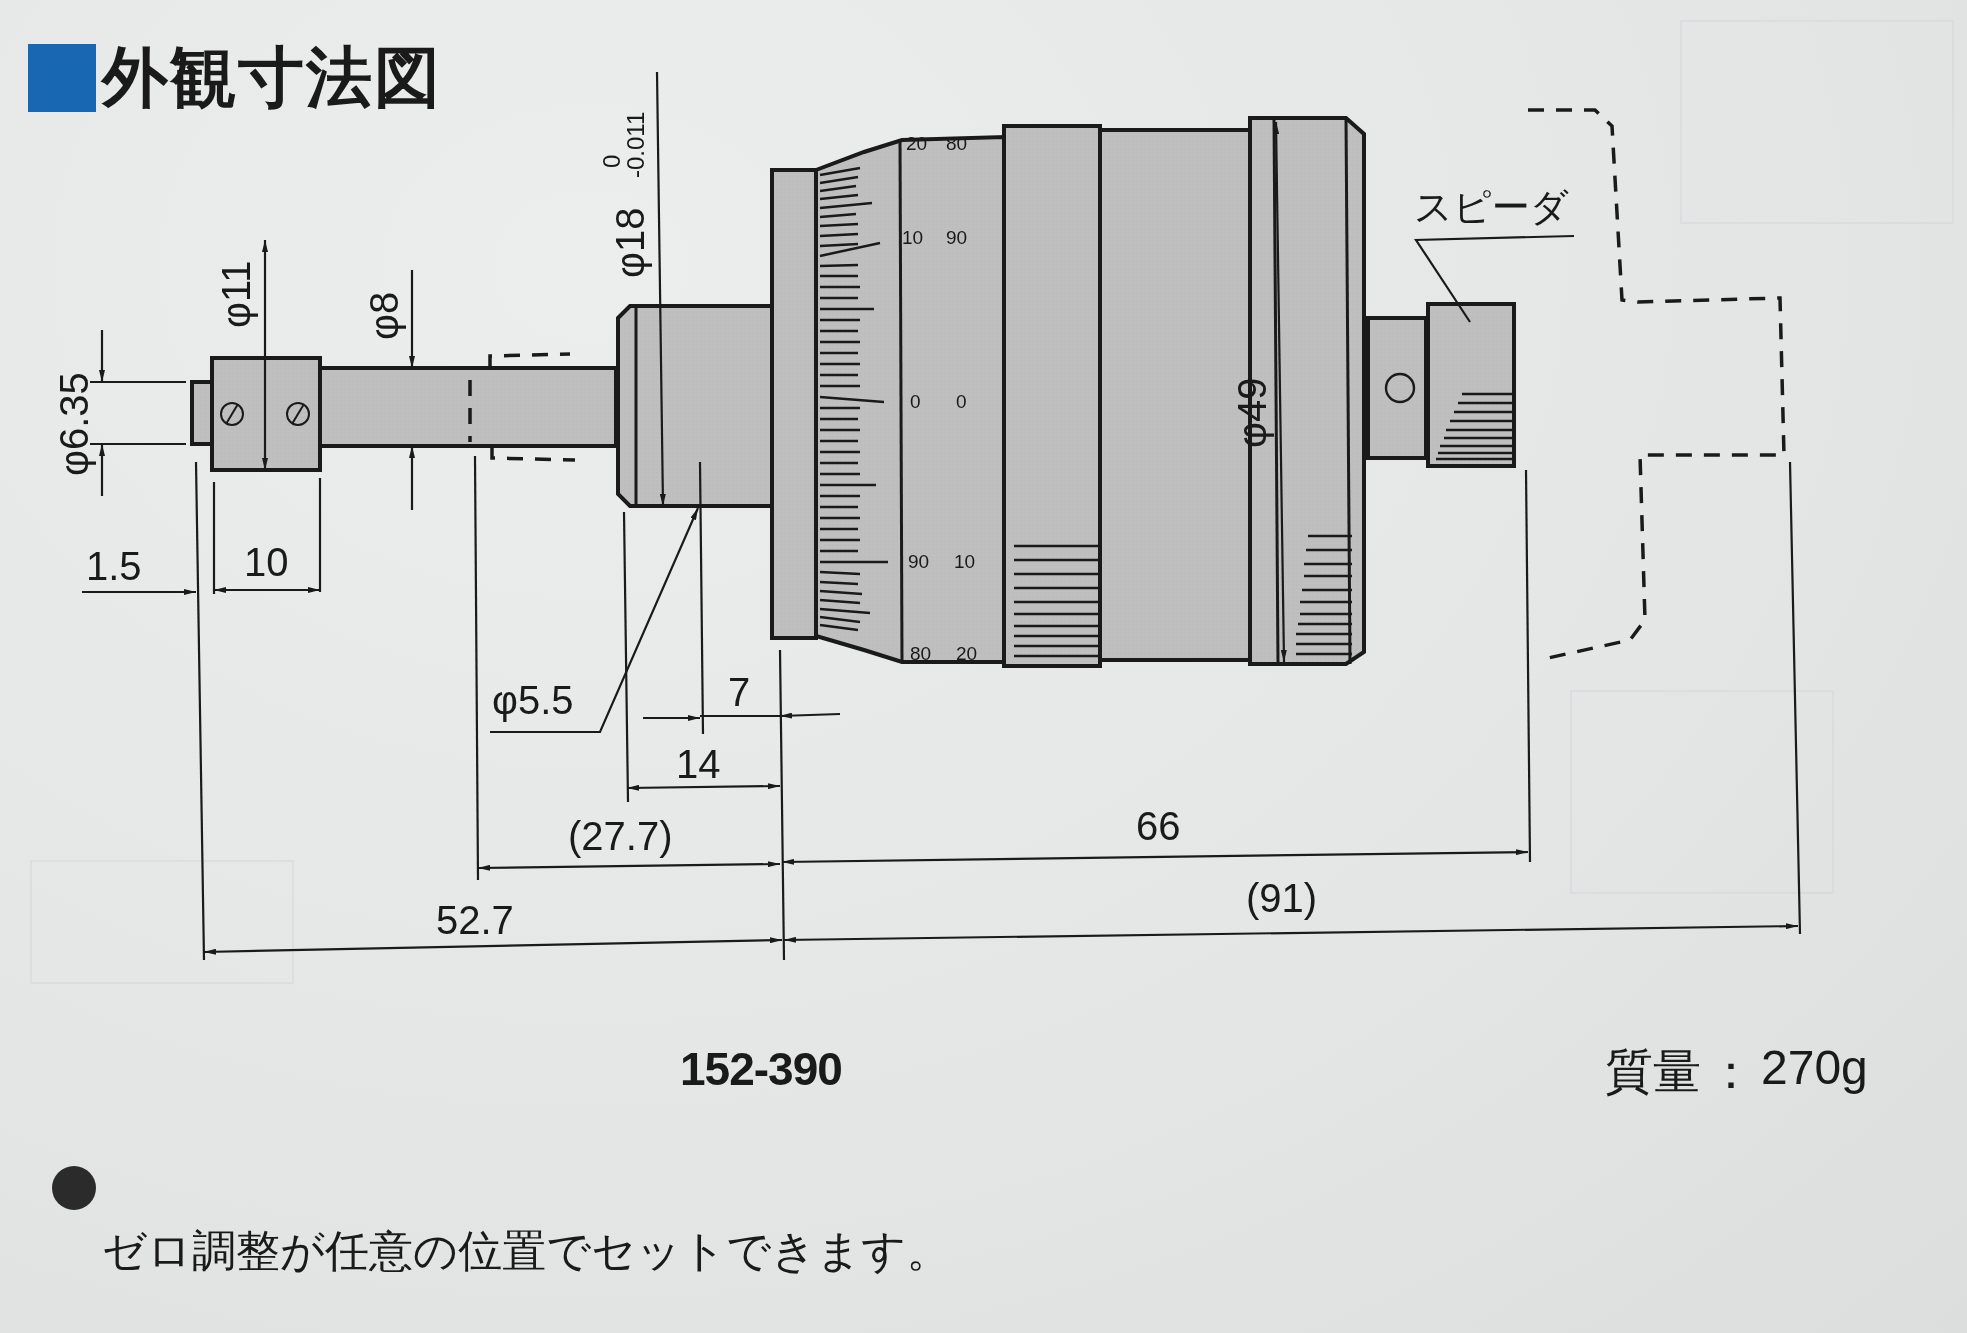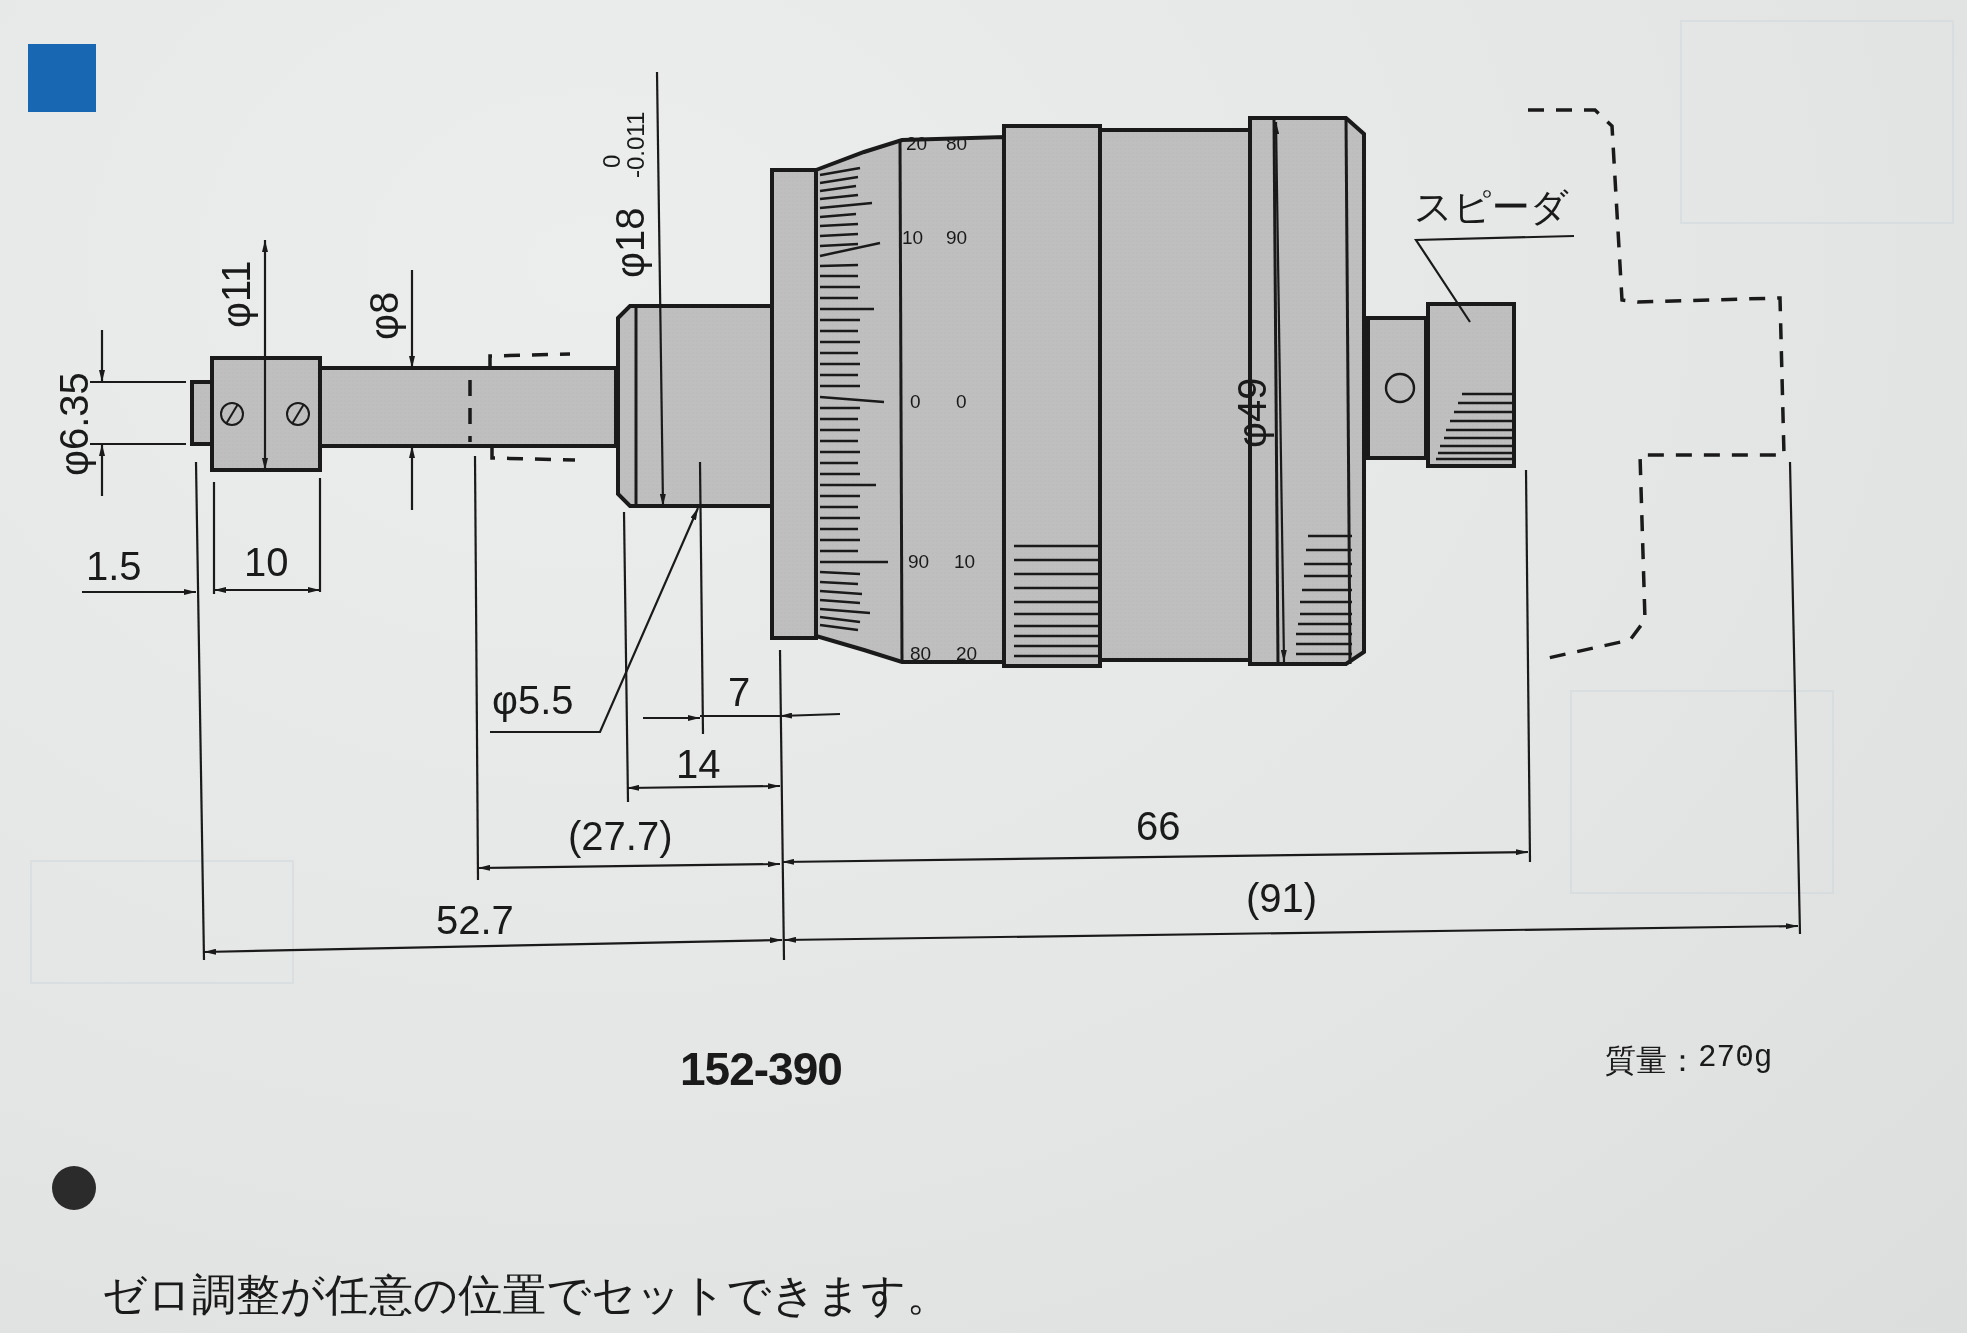"外観寸法図" span.title-text { html: none -> <span>外観寸法図</span> }
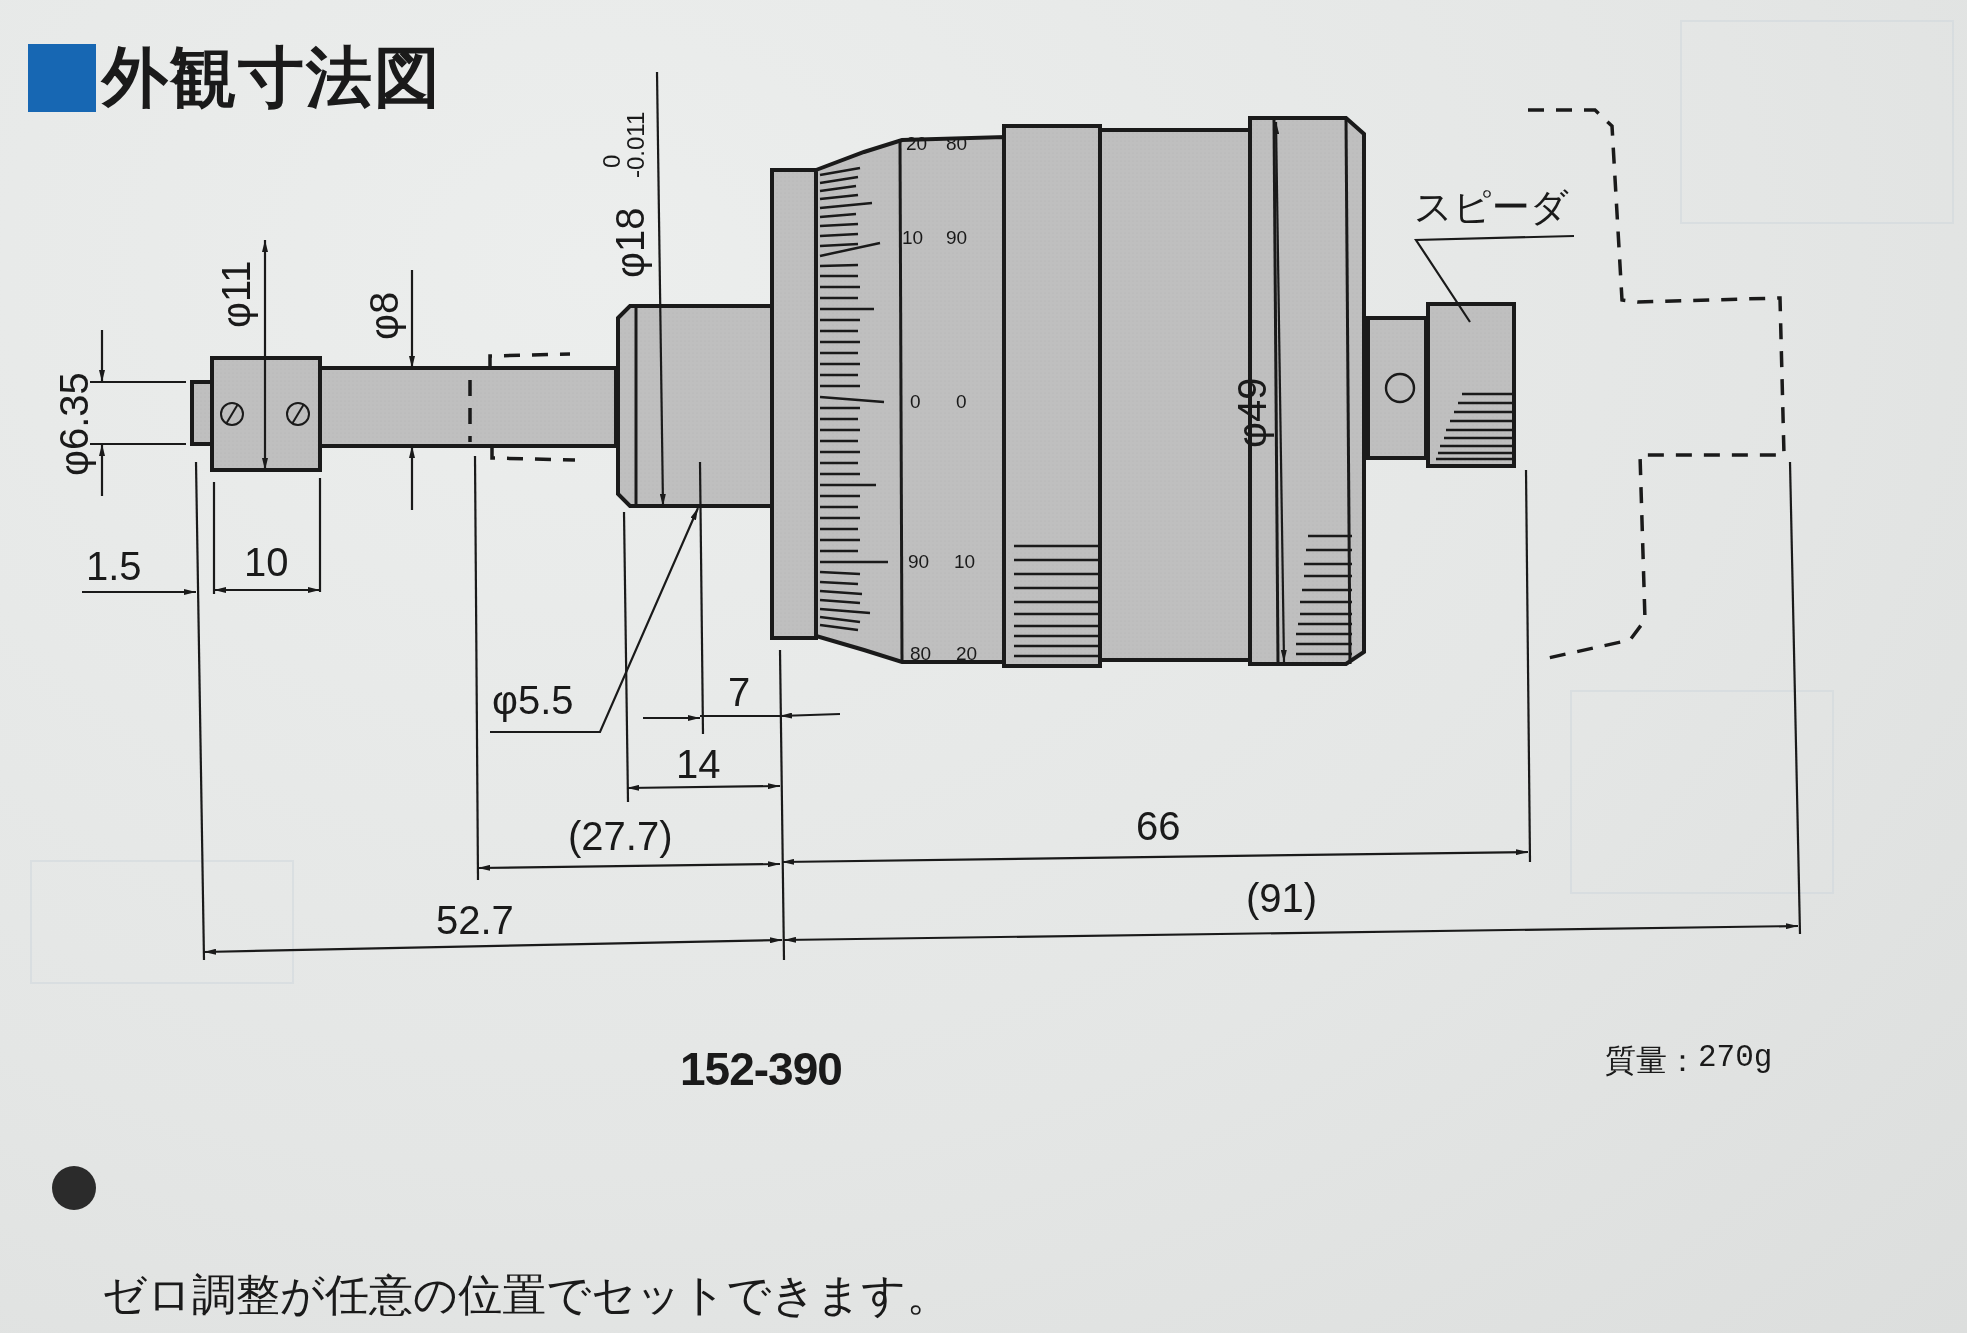"質量" .mass { font-family: Liberation Mono, monospace -> Liberation Sans, sans-serif; font-size: 31px -> 48px; gap: none -> 6px }
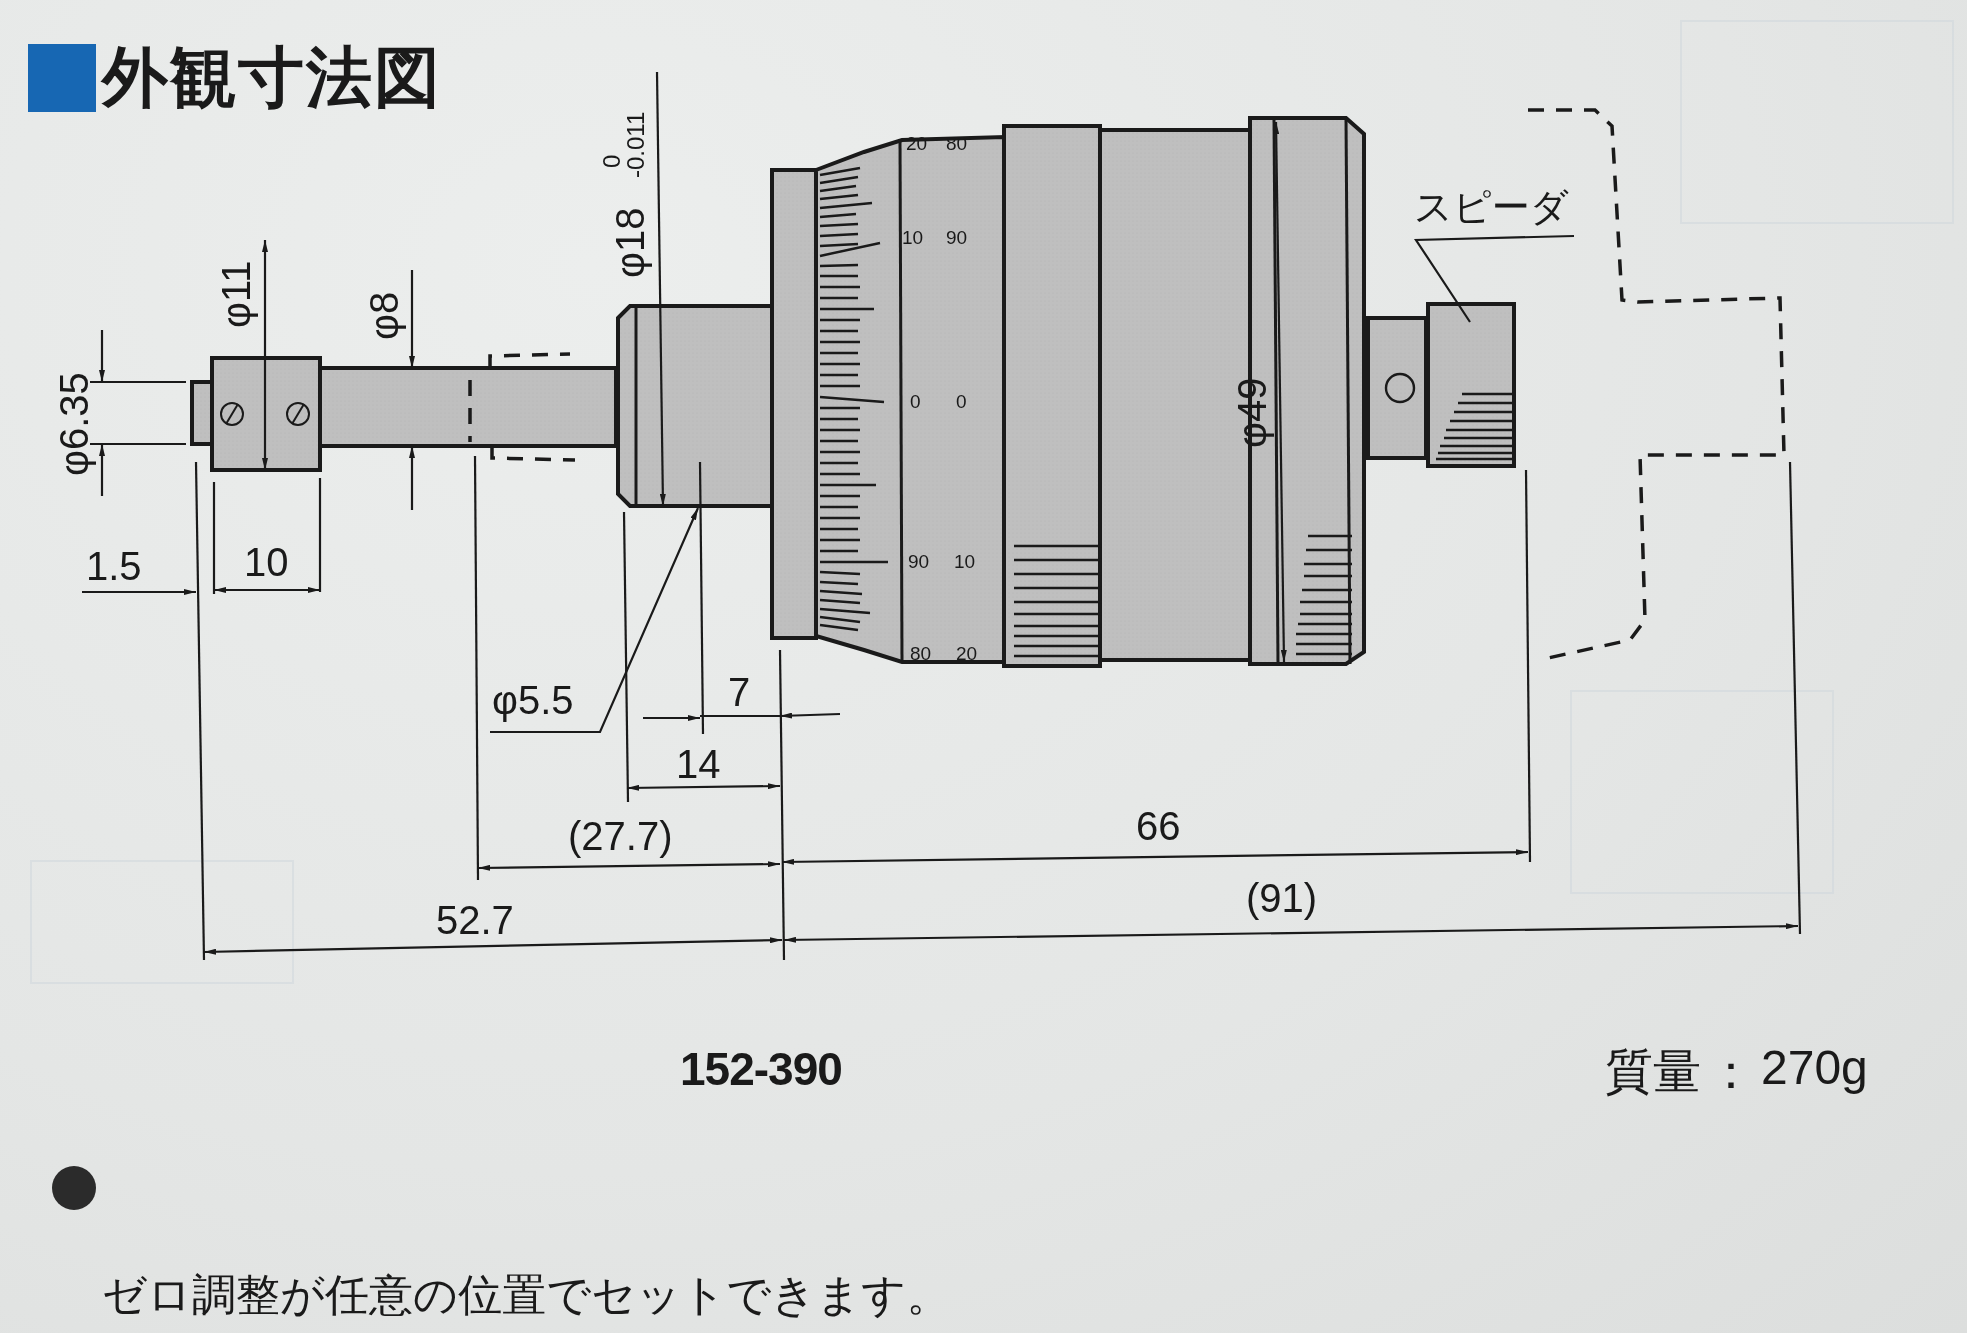"ゼロ調整が任意の位置でセットできます。" .note .l2 { margin-top: 44px -> none }
